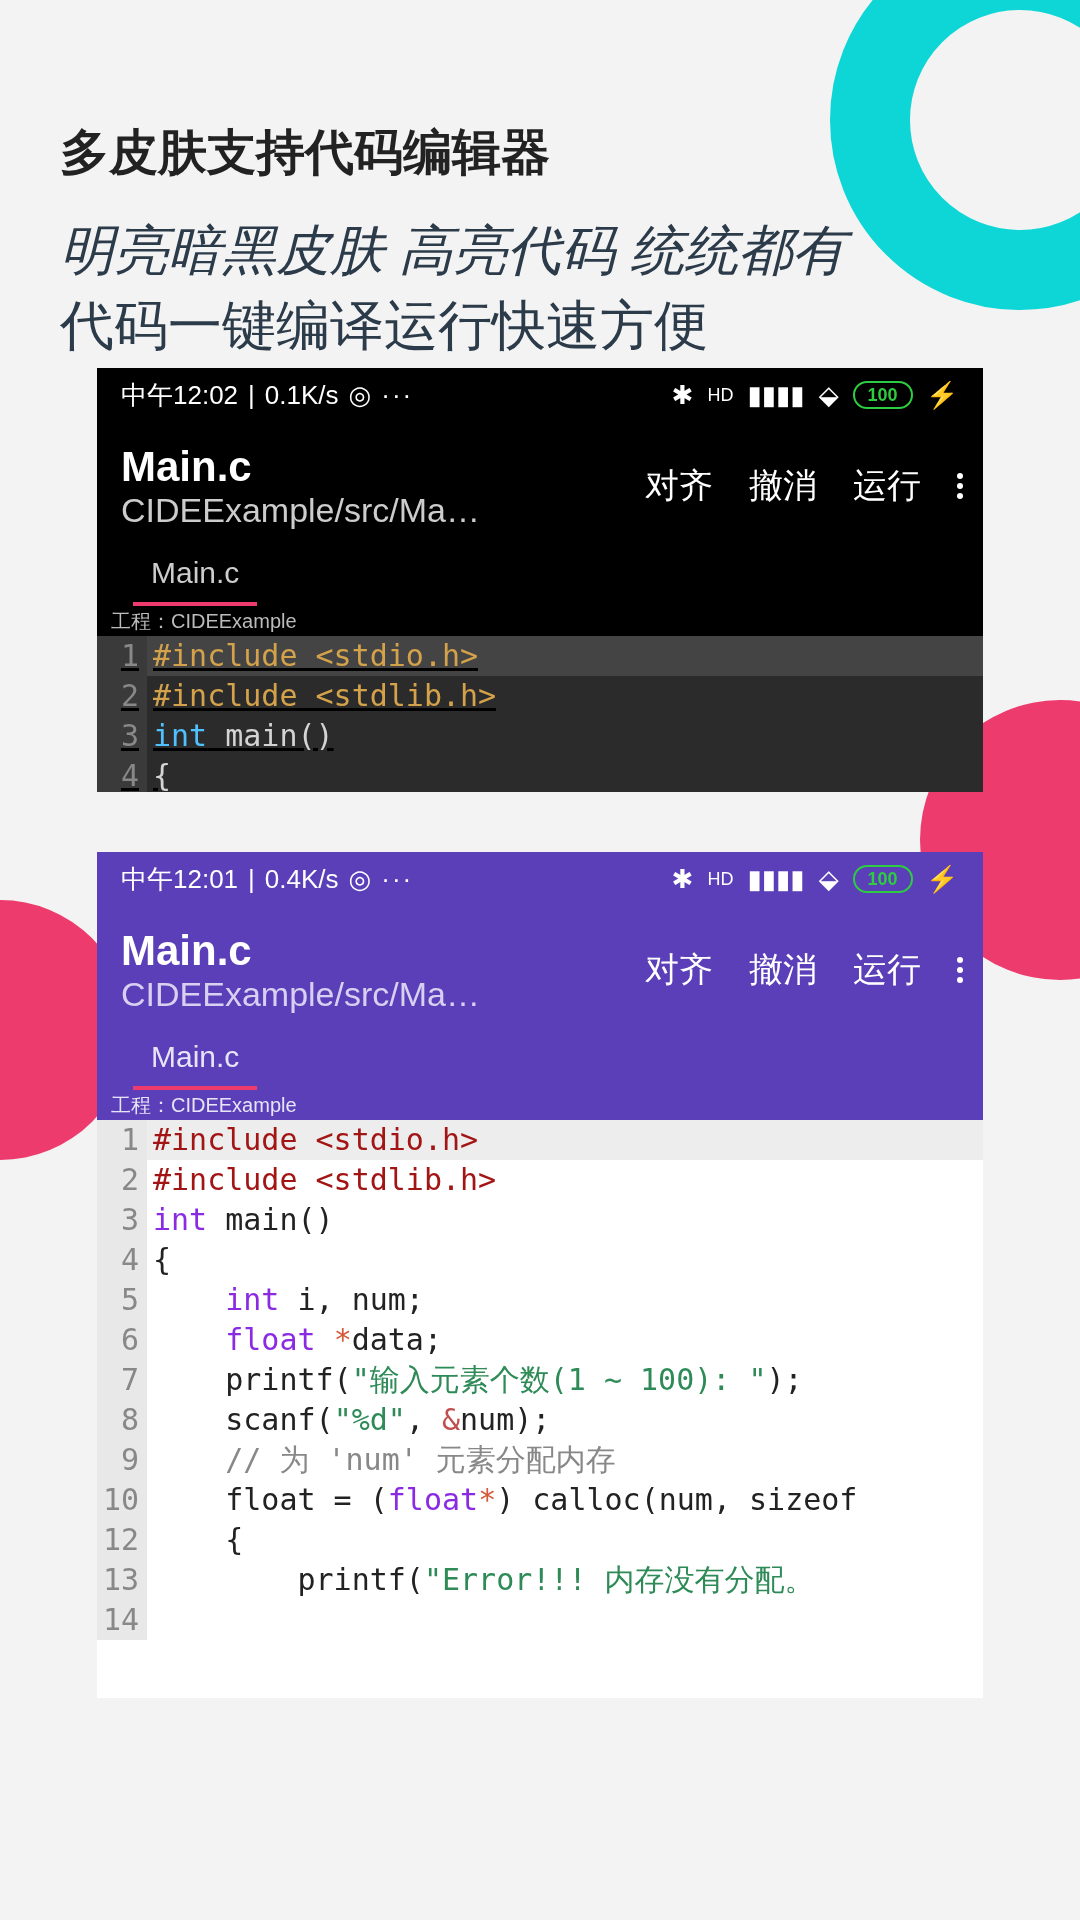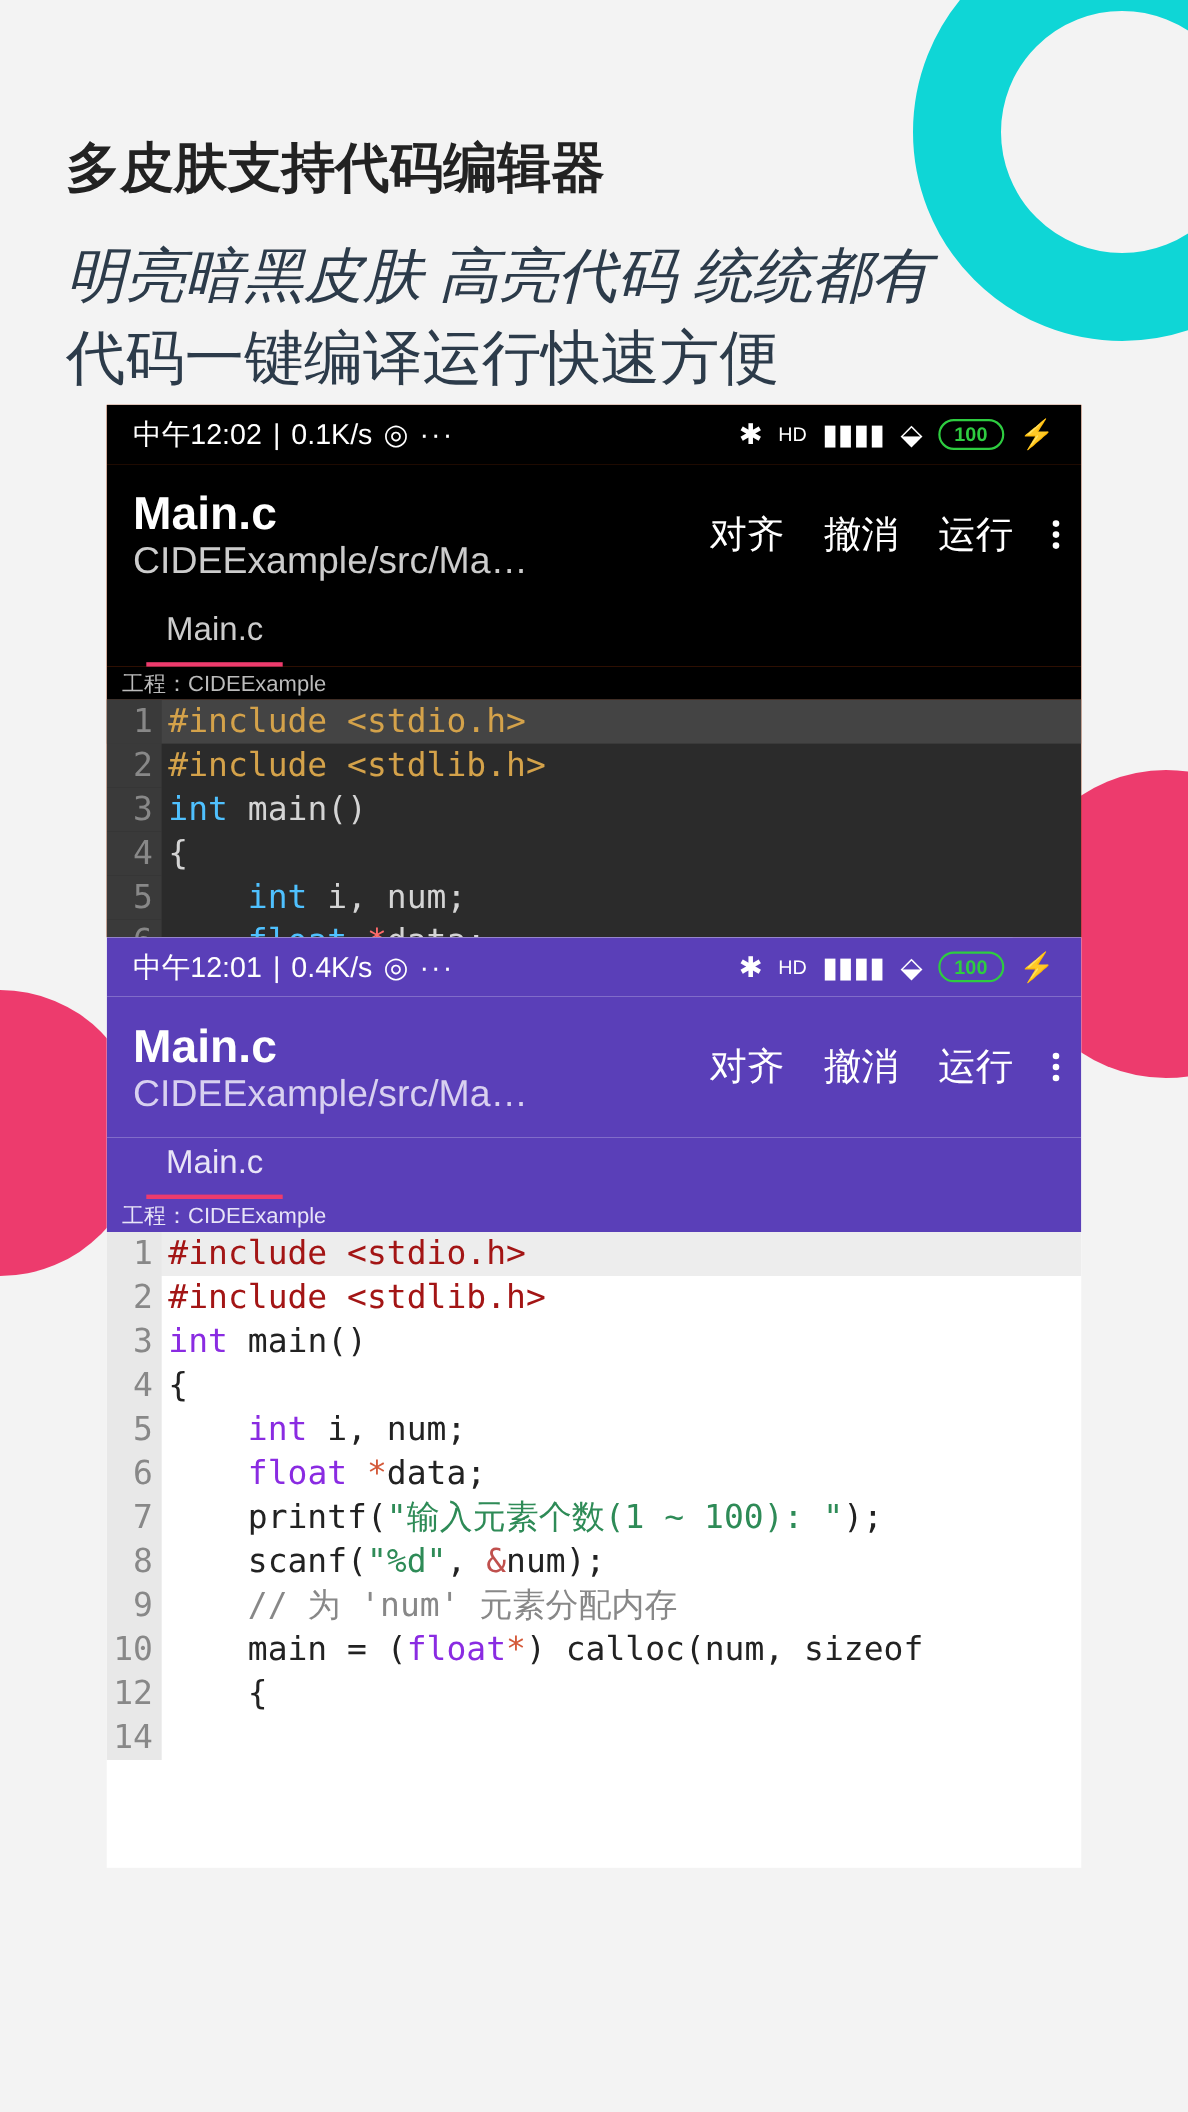"中午12:02" .phone.dark { background: #c2410c -> #7dd3fc; height: 484px -> 424px; text-decoration: none -> underline }
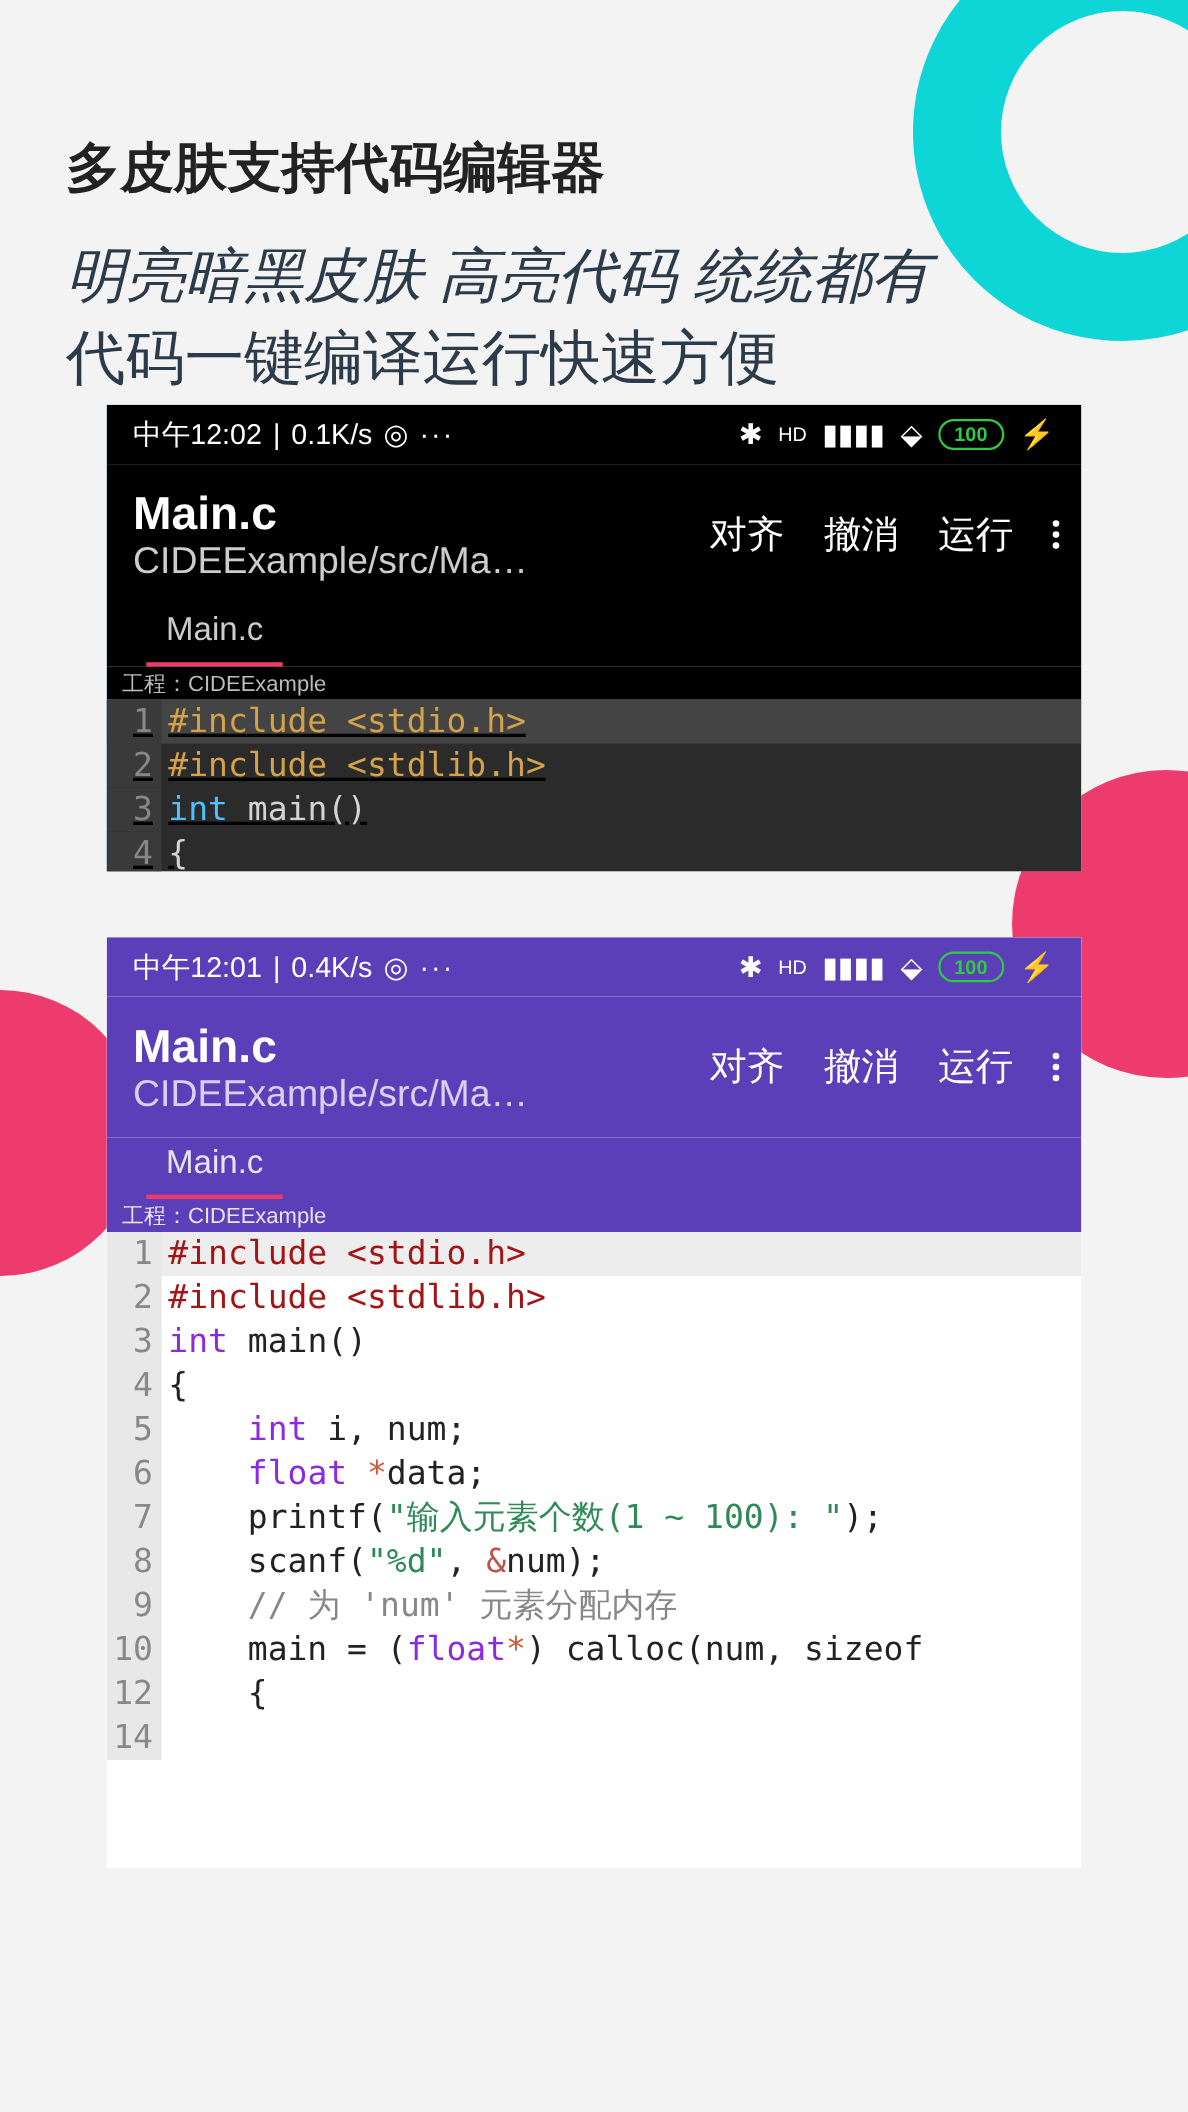"main = (" span { text: main -> float }
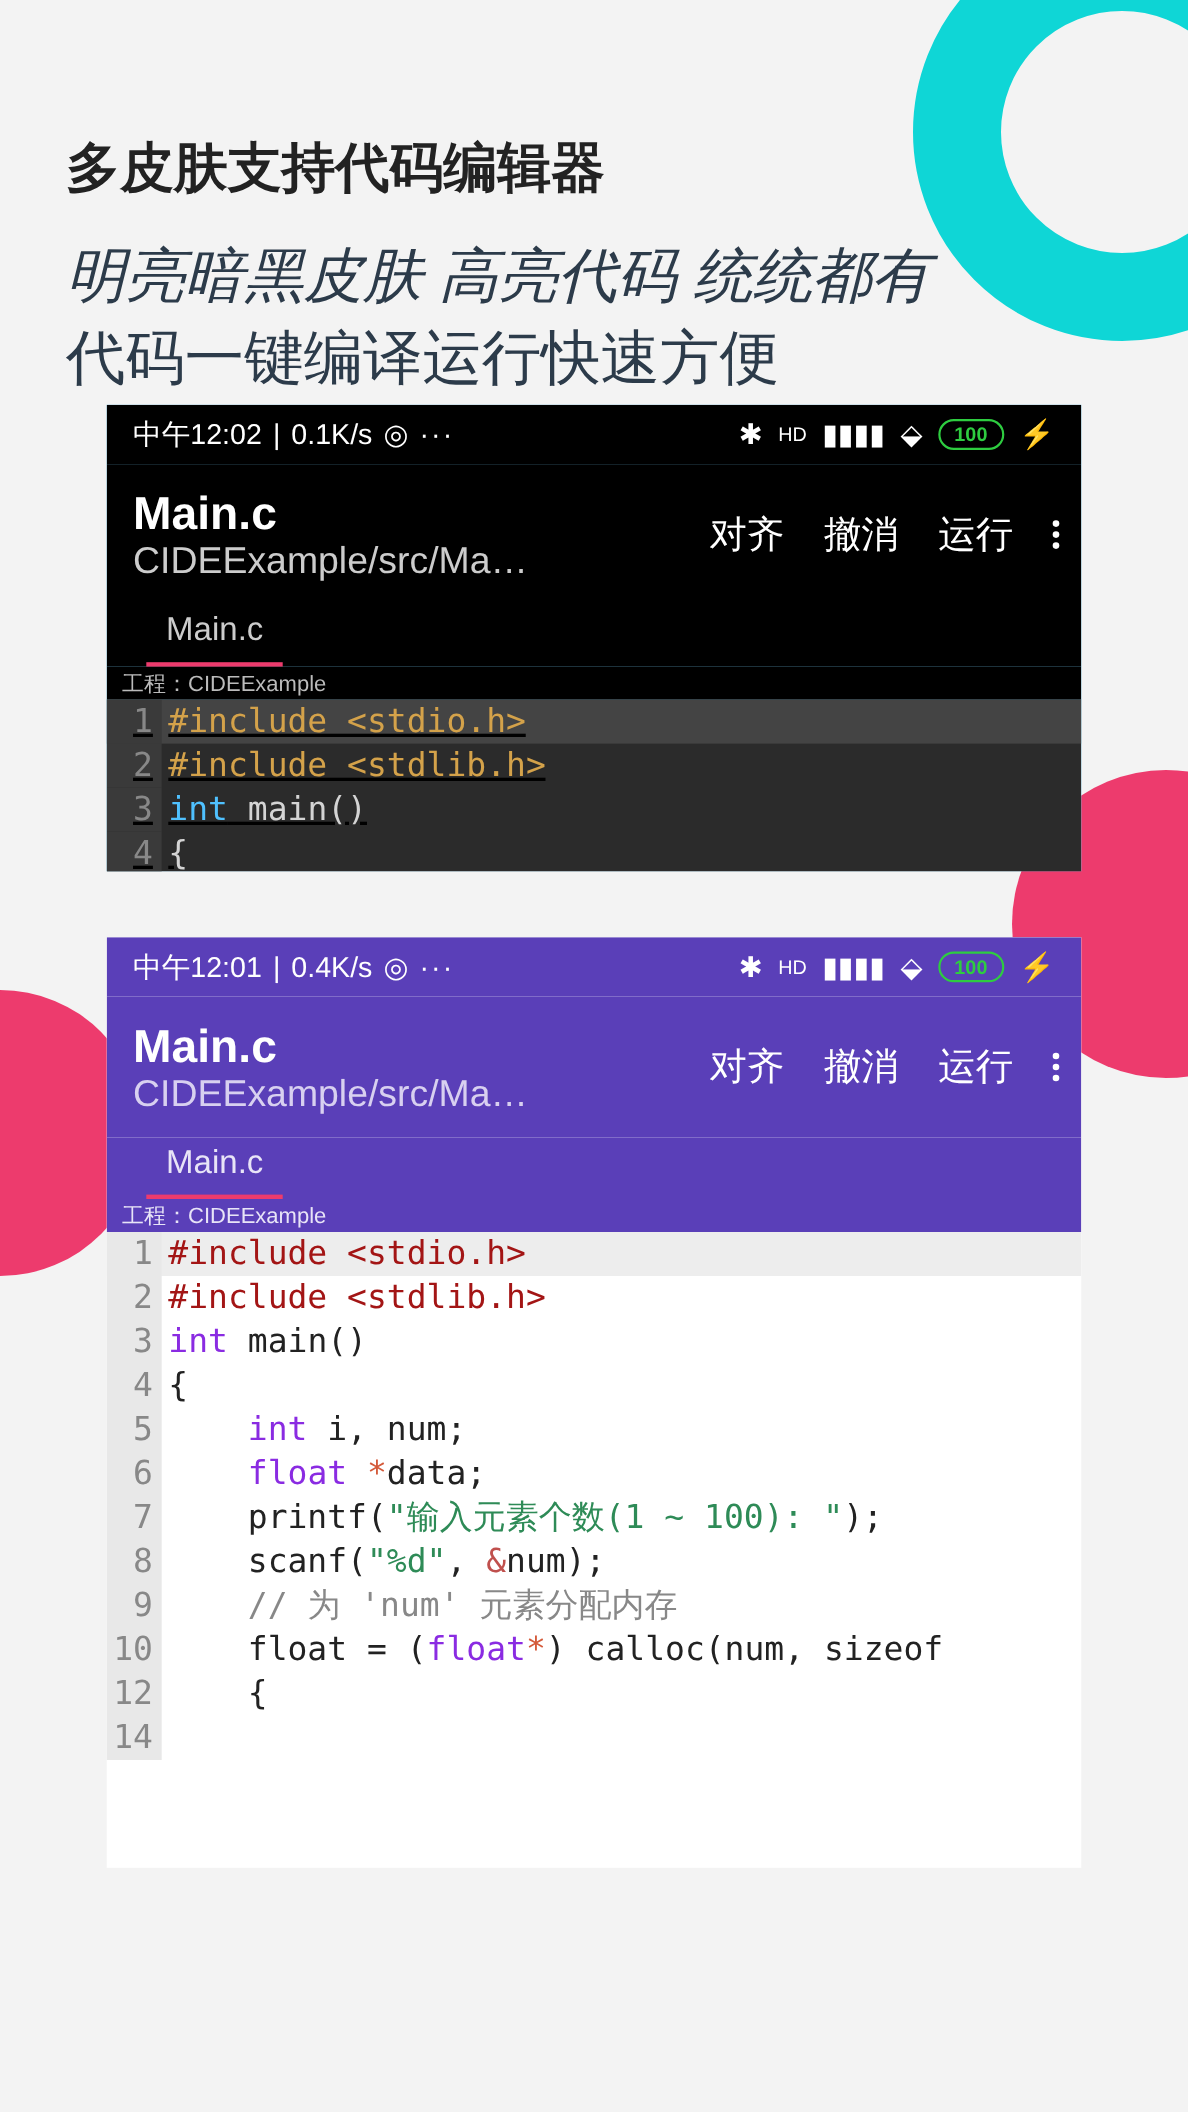"13" div.eline { html: none -> <div> <div>13</div> <div><span> printf(</span><span>"Error!!! 内存没有分配。</span></div> </div> }
